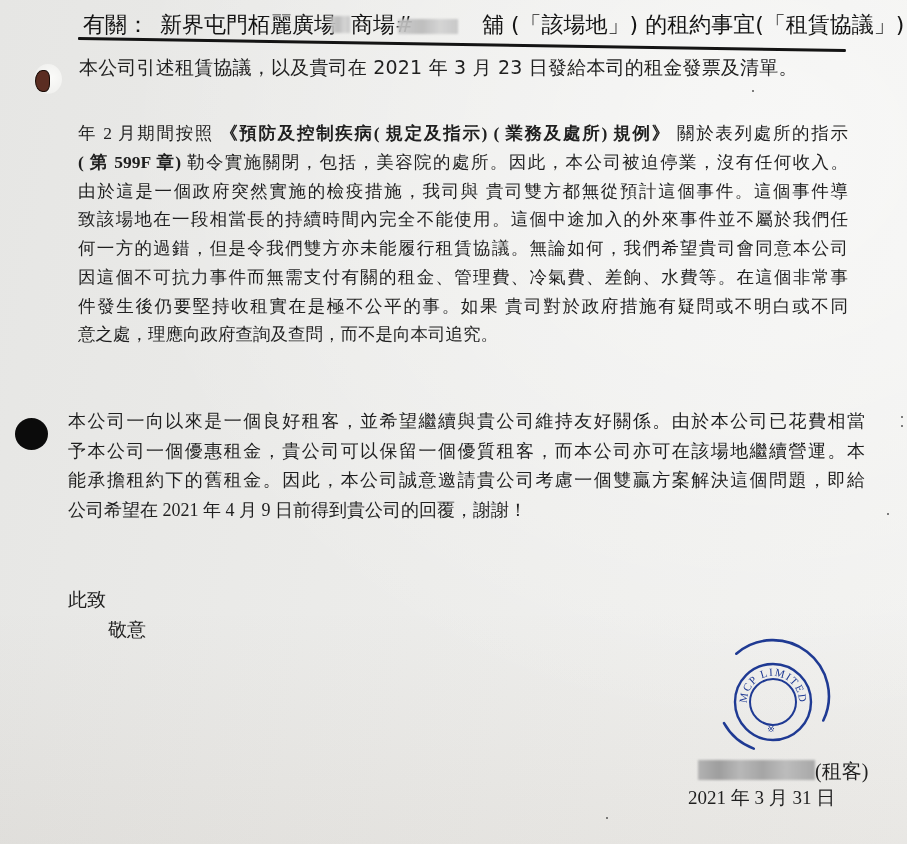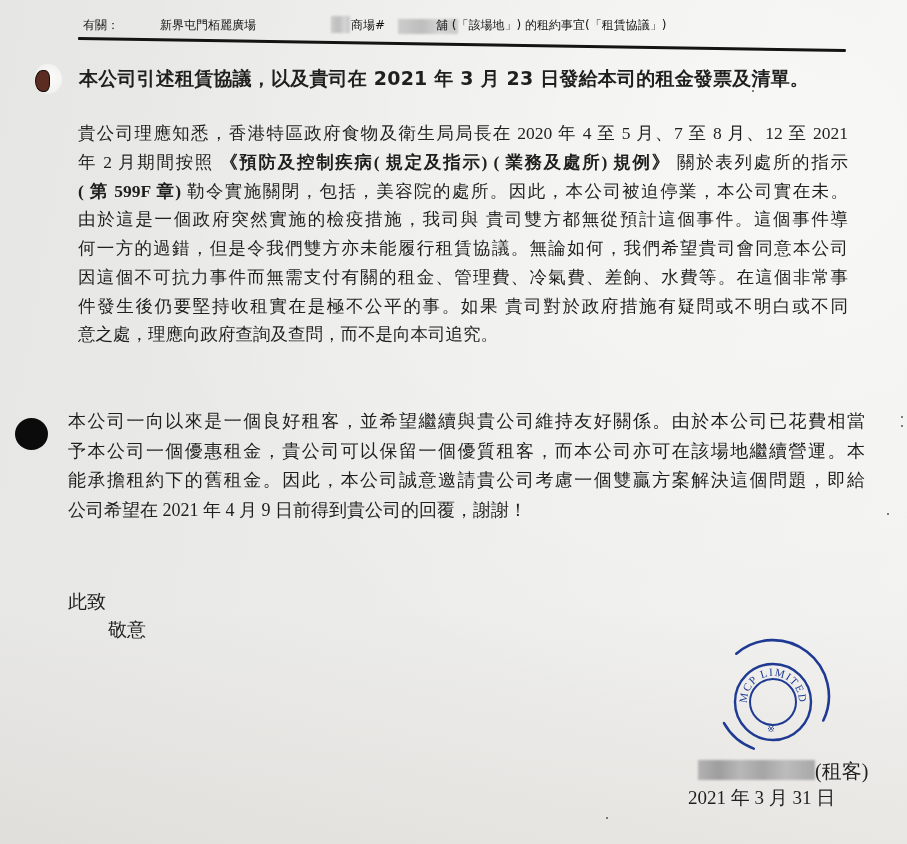"有關：" .subj { font-size: 12px -> 22px }
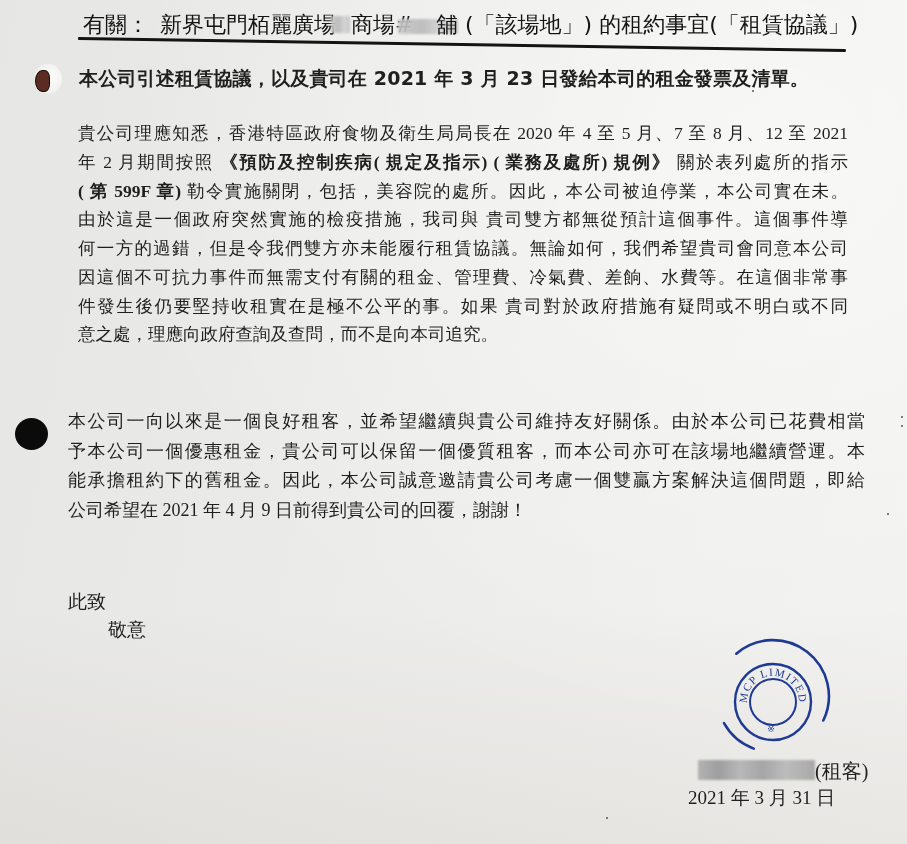"舖 (「該場地」) 的租約事宜(「租賃協議」)" div.abs { left: 436px -> 459px; padding-left: none -> 23px }
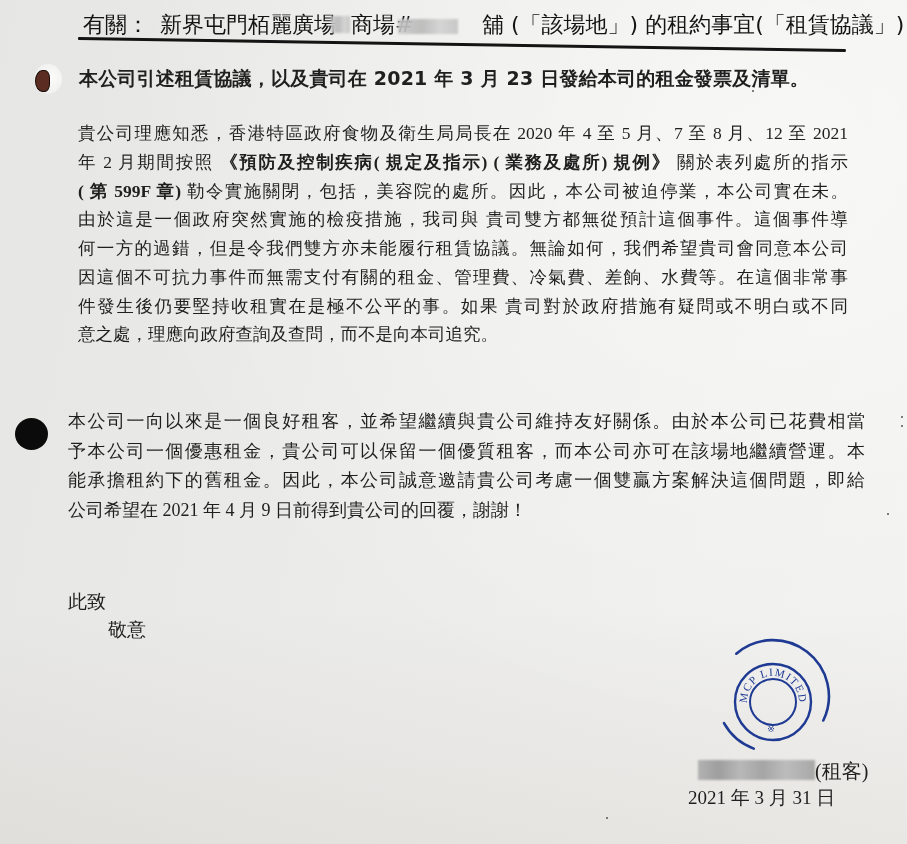"本公司引述租賃協議，以及貴司在 2021 年 3 月" .p1 { font-weight: bold -> none; top: 67px -> 56px }
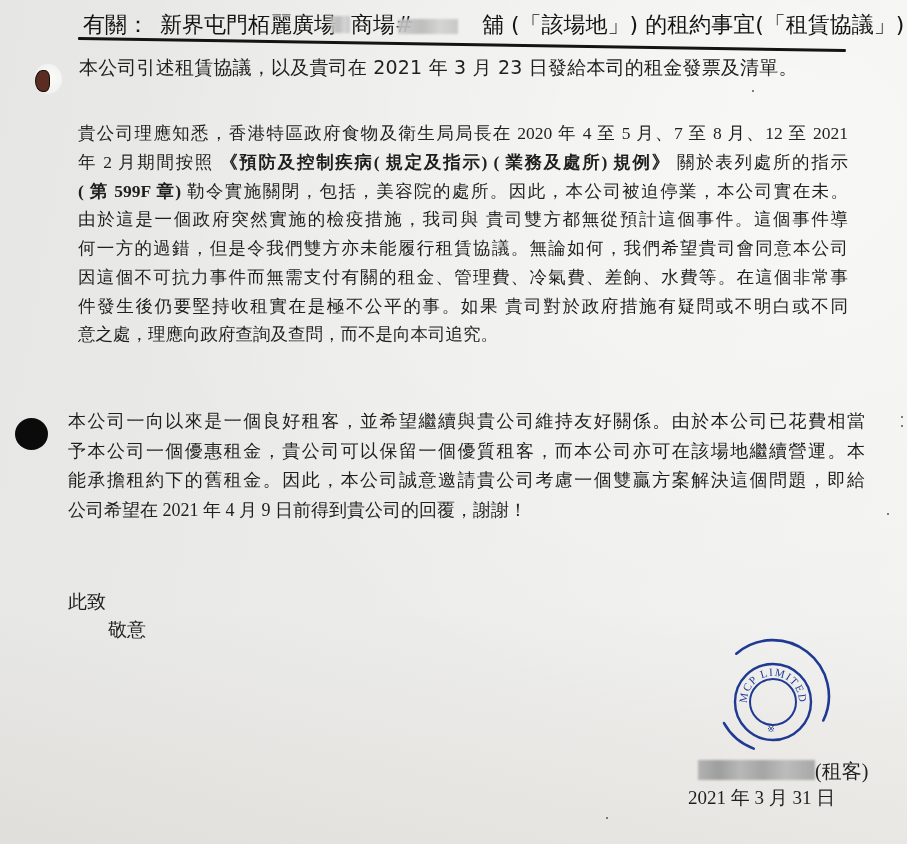"貴公司理應知悉，香港特區政府食物及衛生局局長在 2020 年 4 至" div.ln { html: <div>貴公司理應知悉，香港特區政府食物及衛生局局長在 2020 年 4 至 5 月、7 至 8 月、12 至 2021</div> -> none }
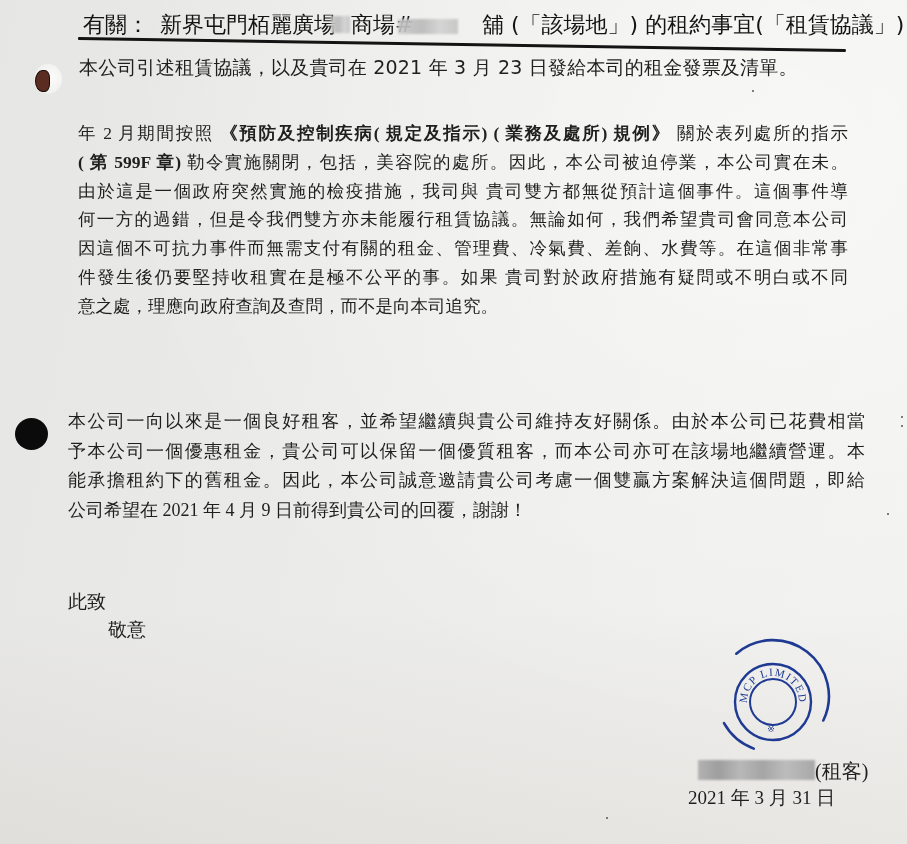"勒令實施關閉，包括，美容院的處所。因此，本公司被迫停業，本公司實在未。" span { text: 本公司實在未 -> 沒有任何收入 }
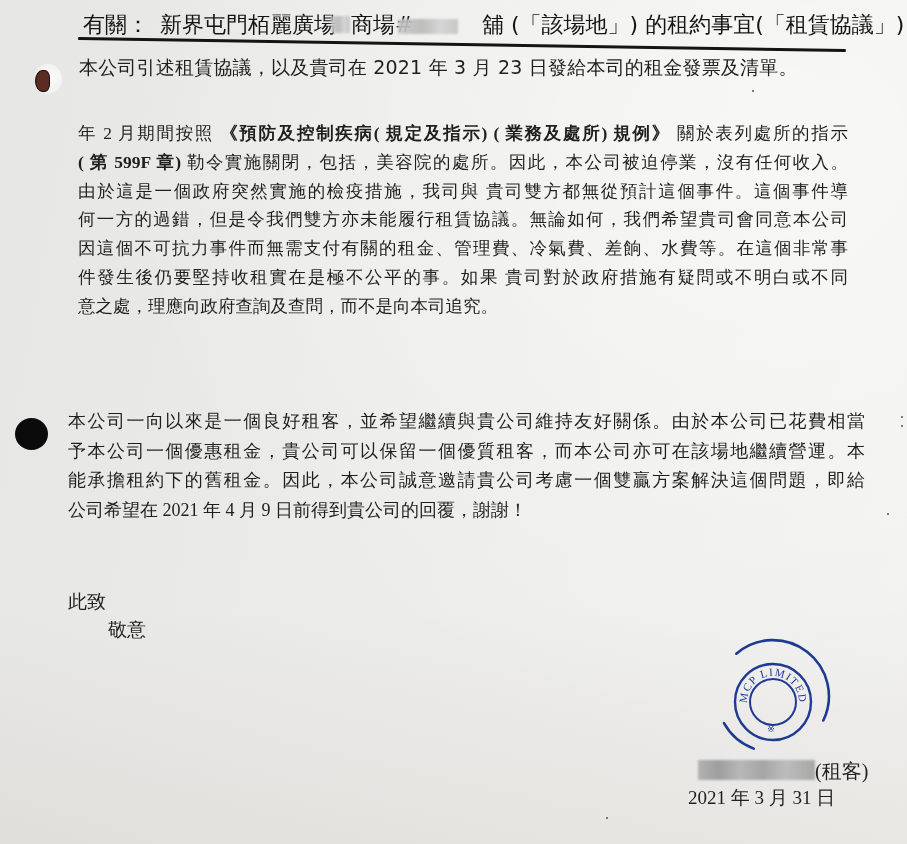"致該場地在一段相當長的持續時間內完全不能使用。這個中途加入的外來事件並不屬於我們" div.ln { html: none -> <div>致該場地在一段相當長的持續時間內完全不能使用。這個中途加入的外來事件並不屬於我們任</div> }
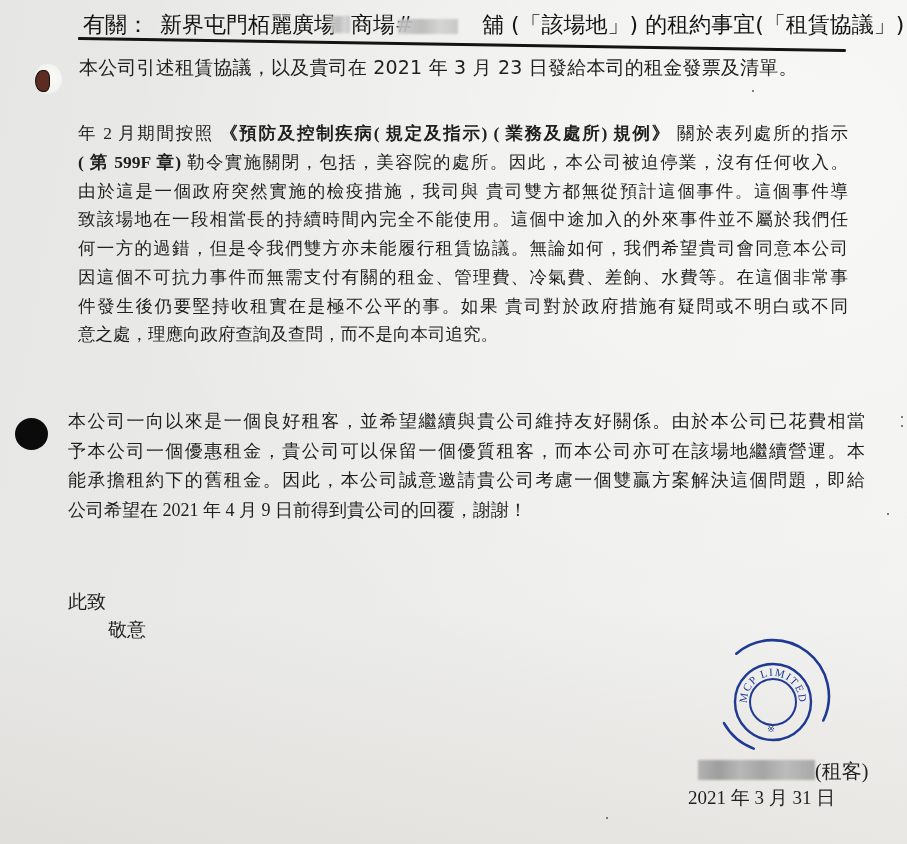"此致" div.abs { font-family: none -> Liberation Mono, monospace }
